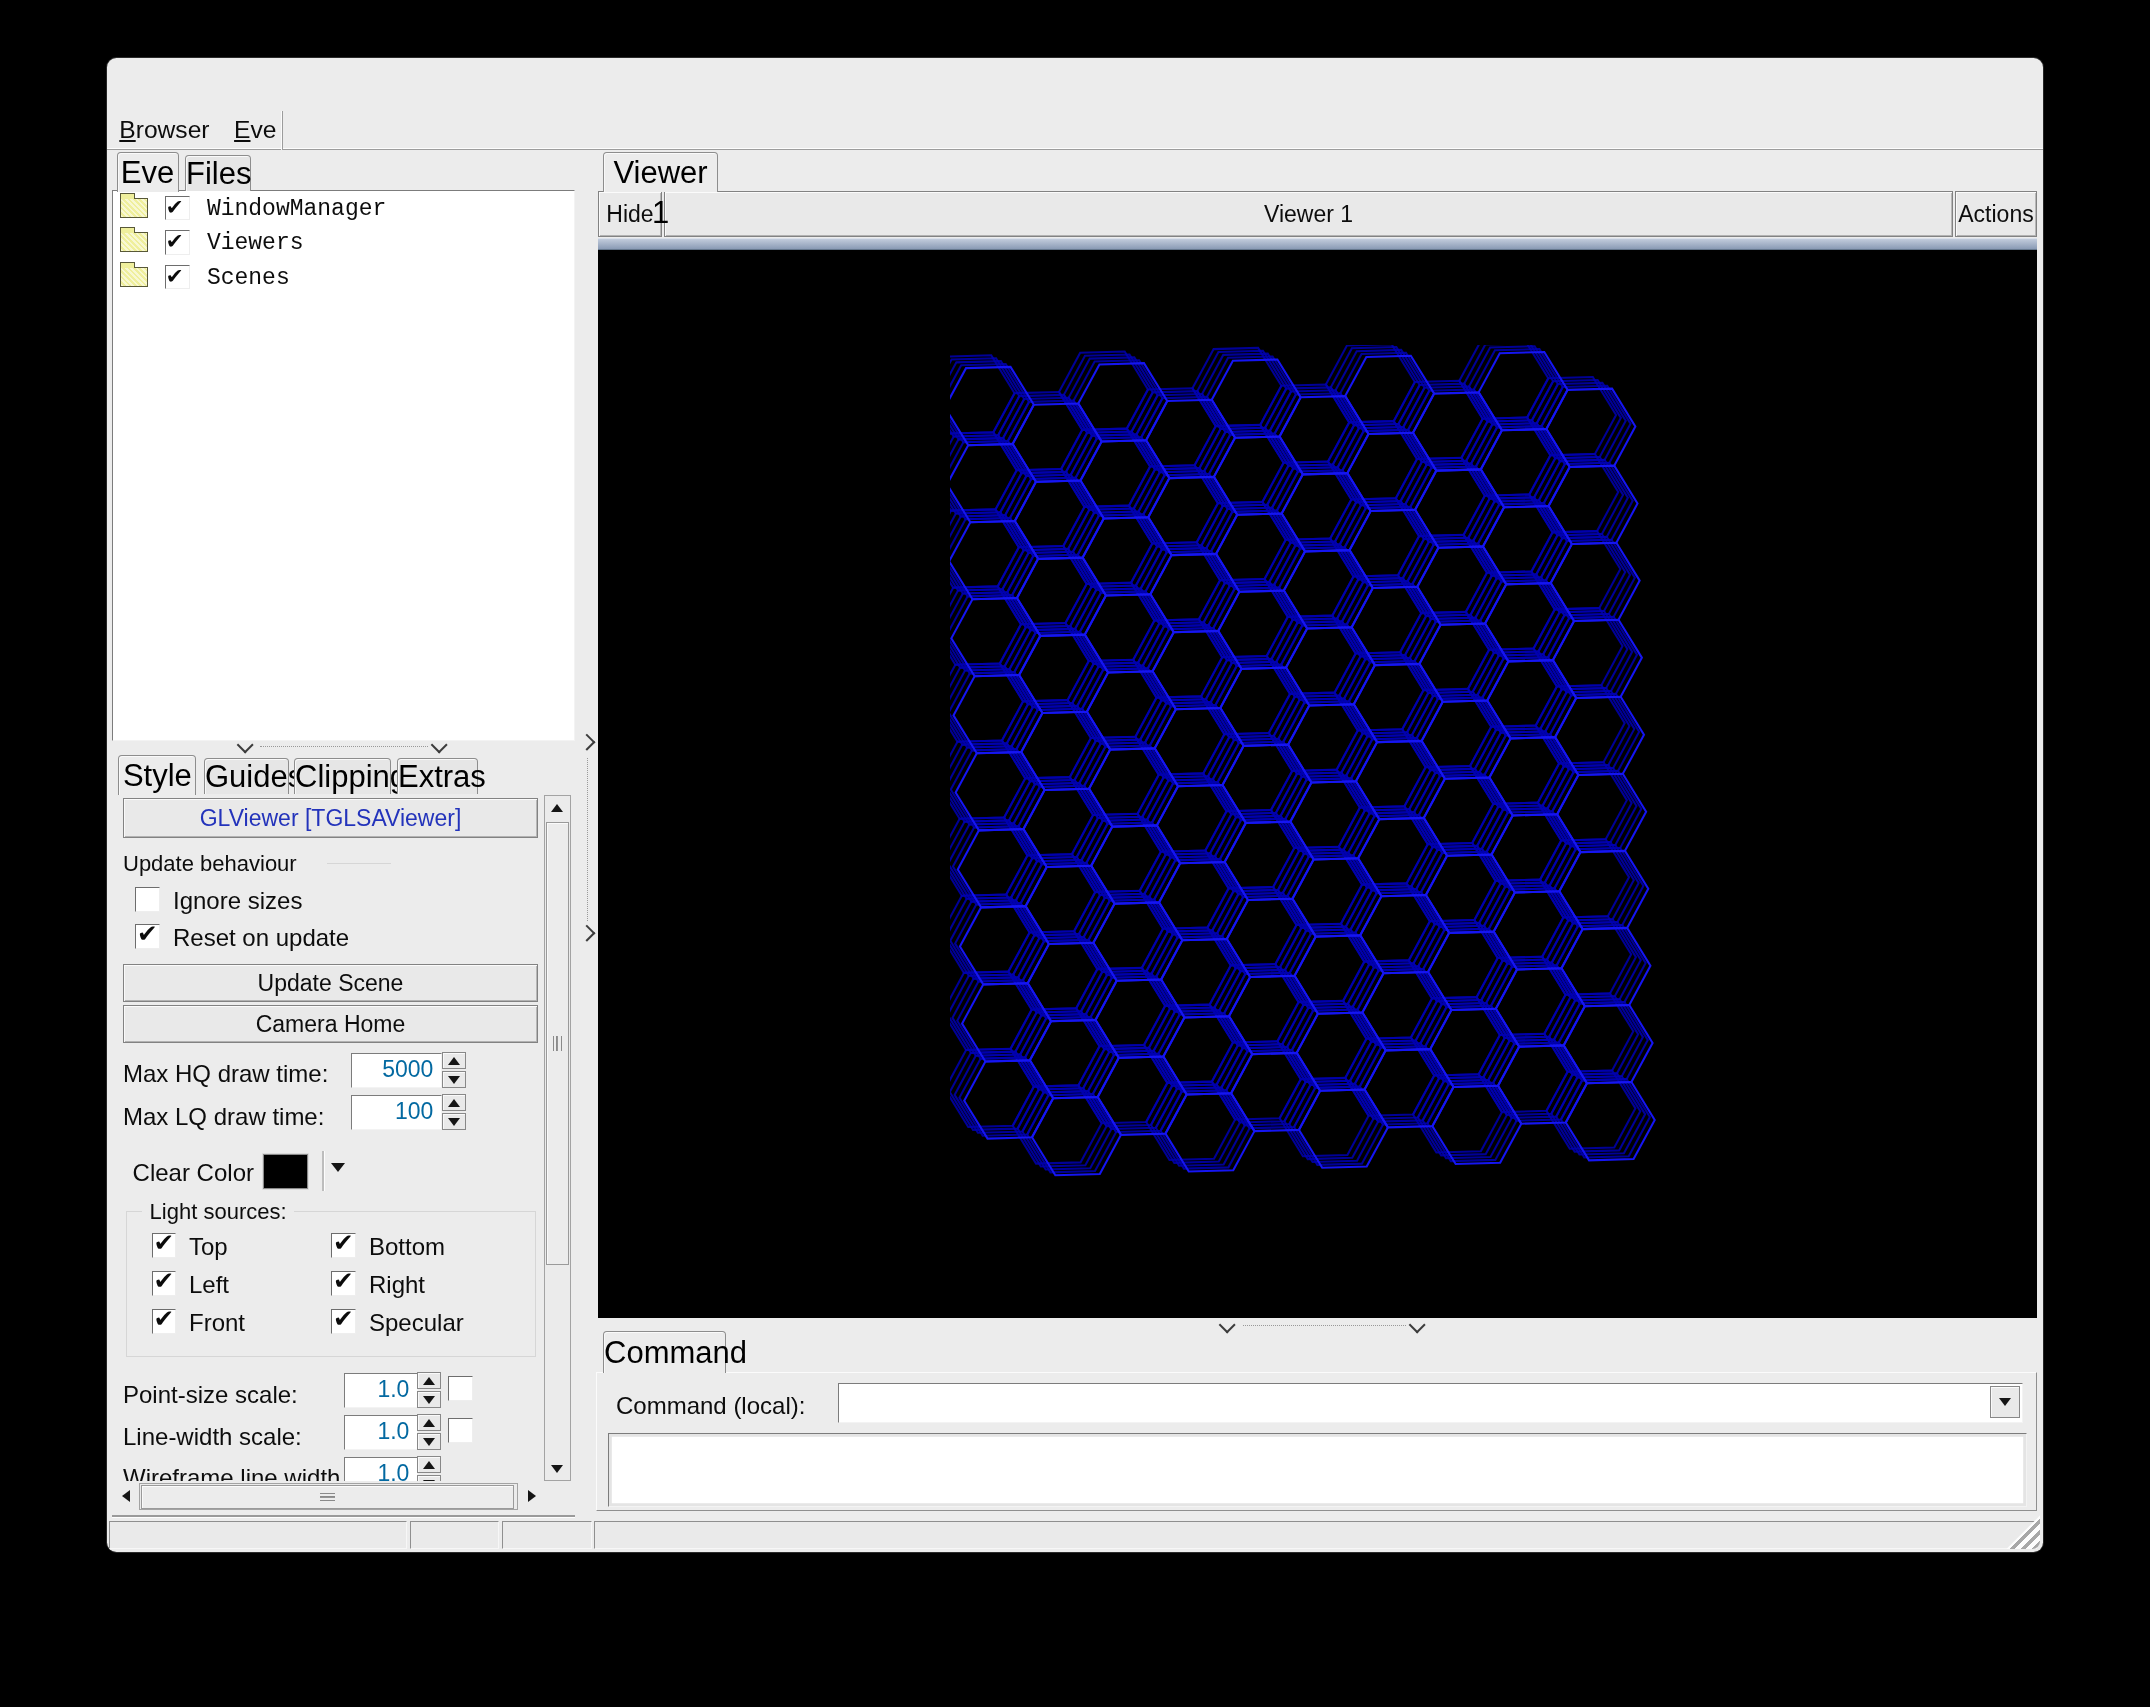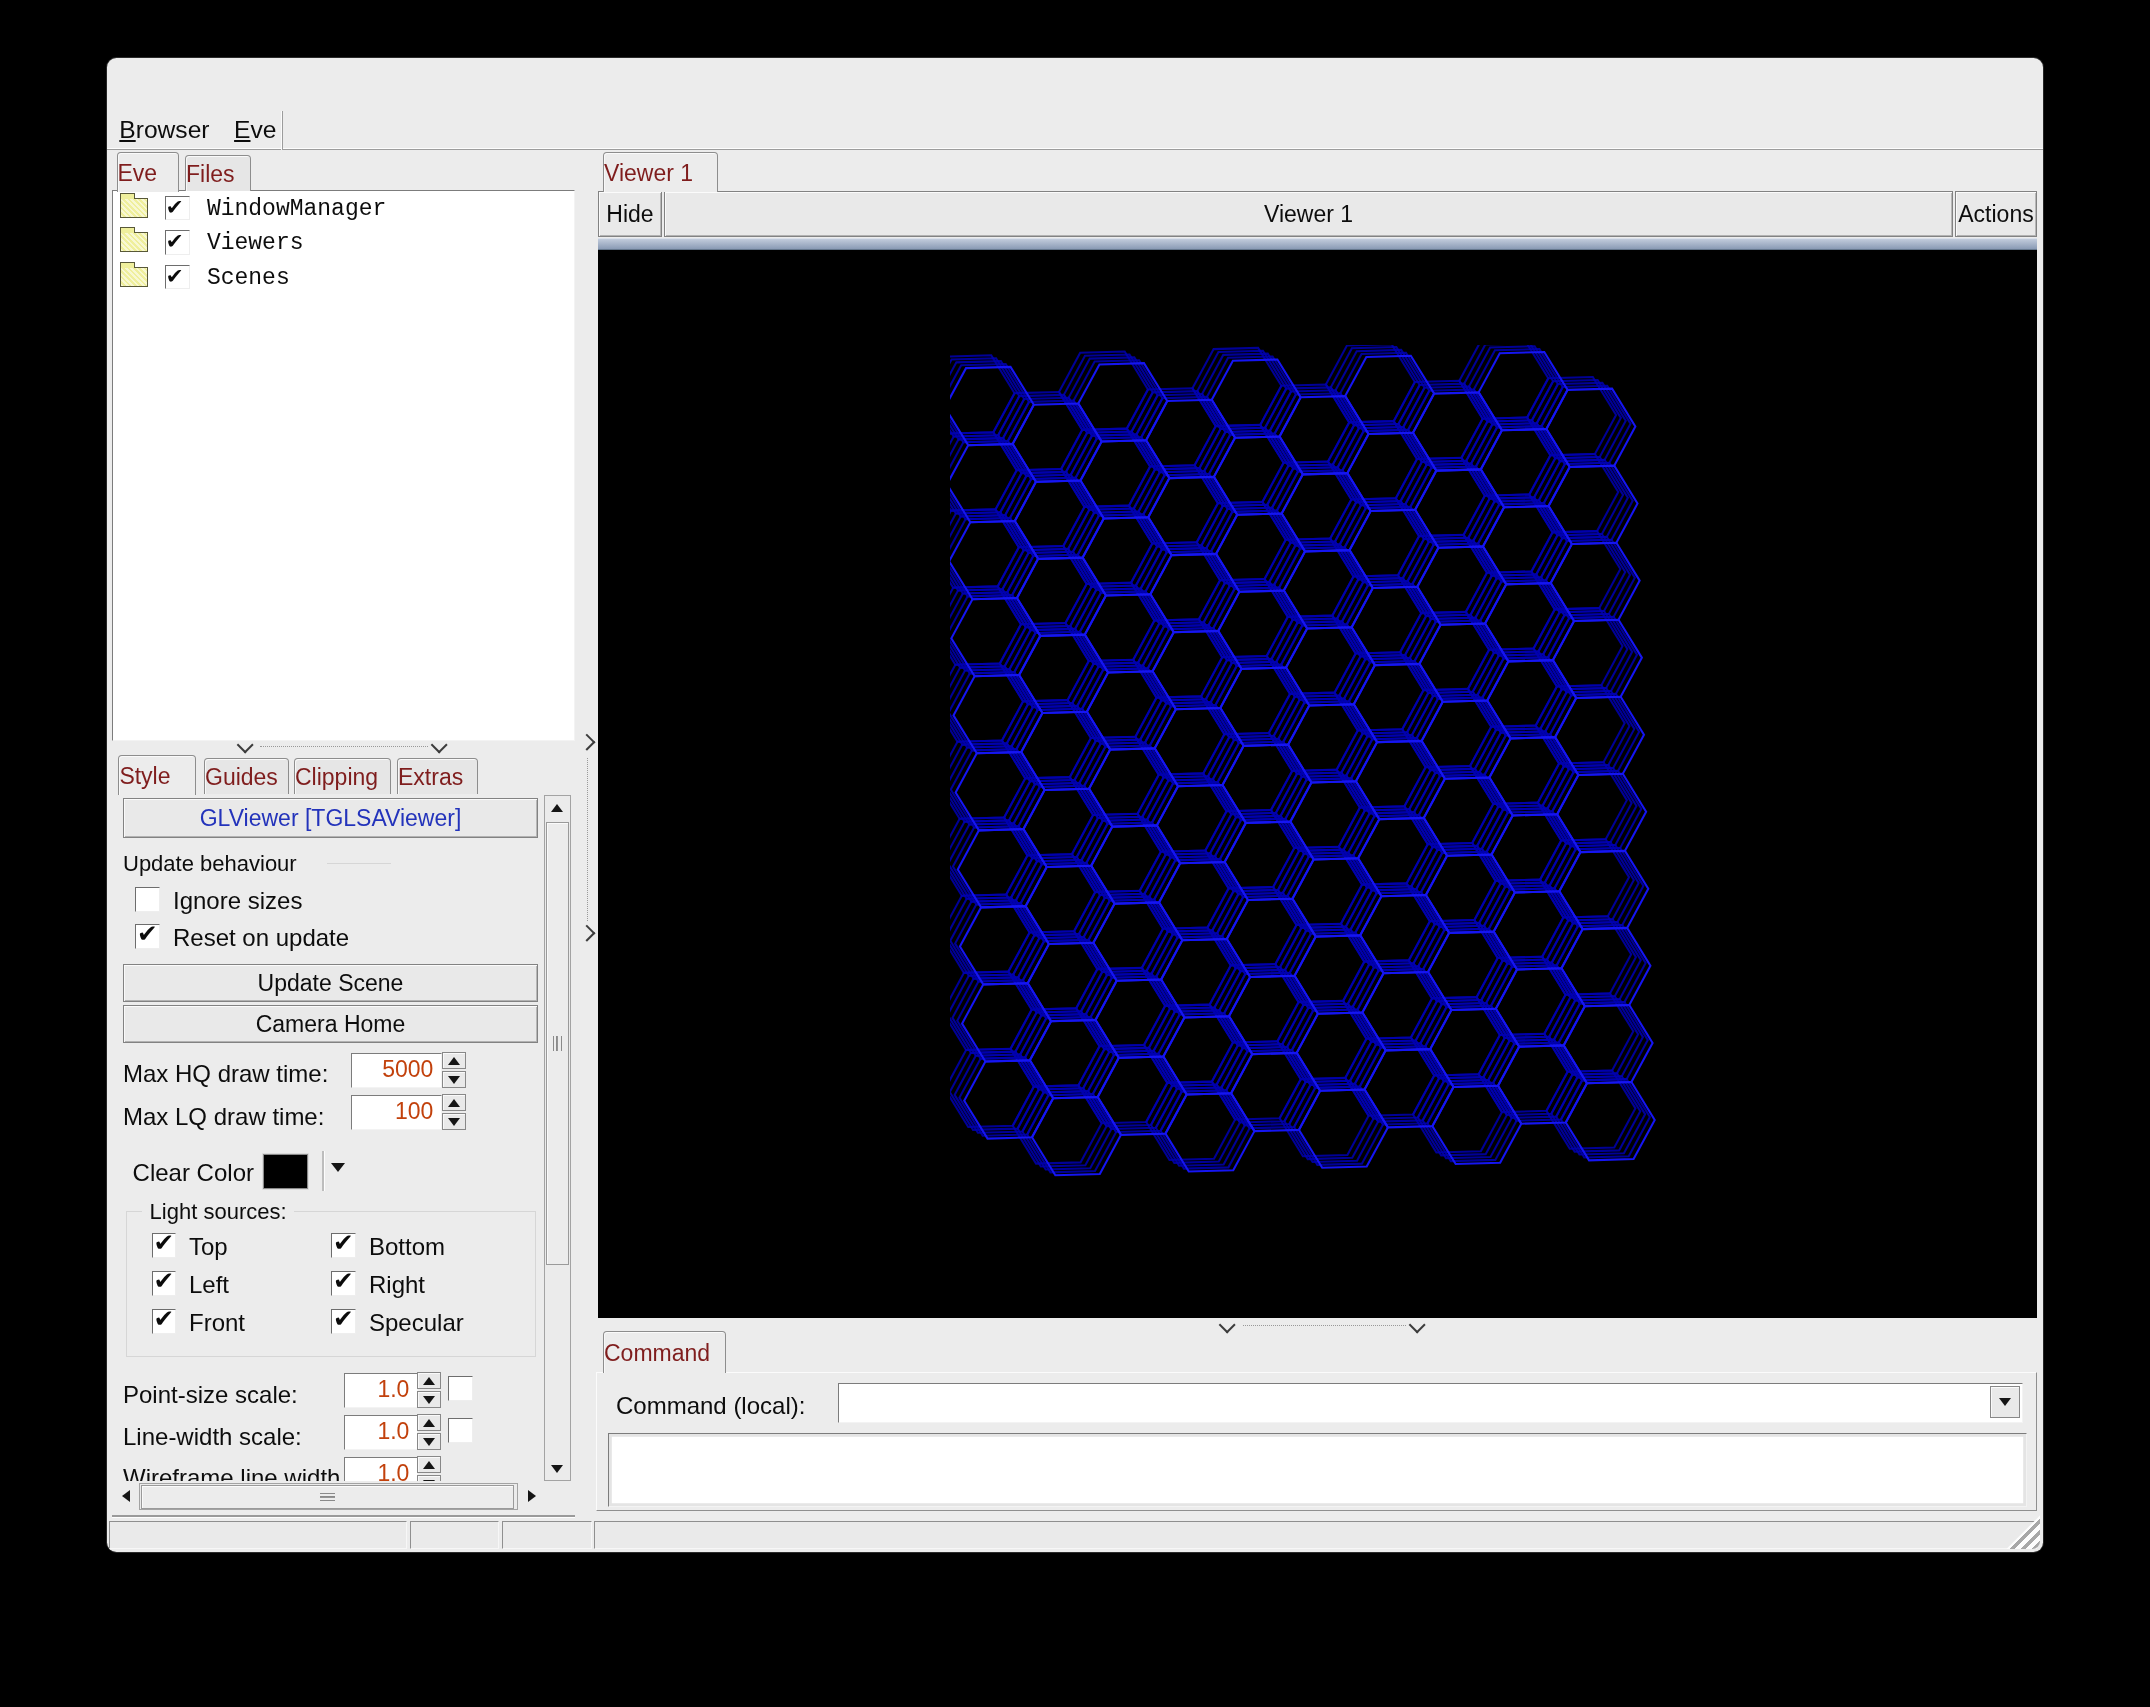"Eve" .tab { color: #7f1d1d -> #000000; font-size: 23px -> 31px; text-align: left -> center }
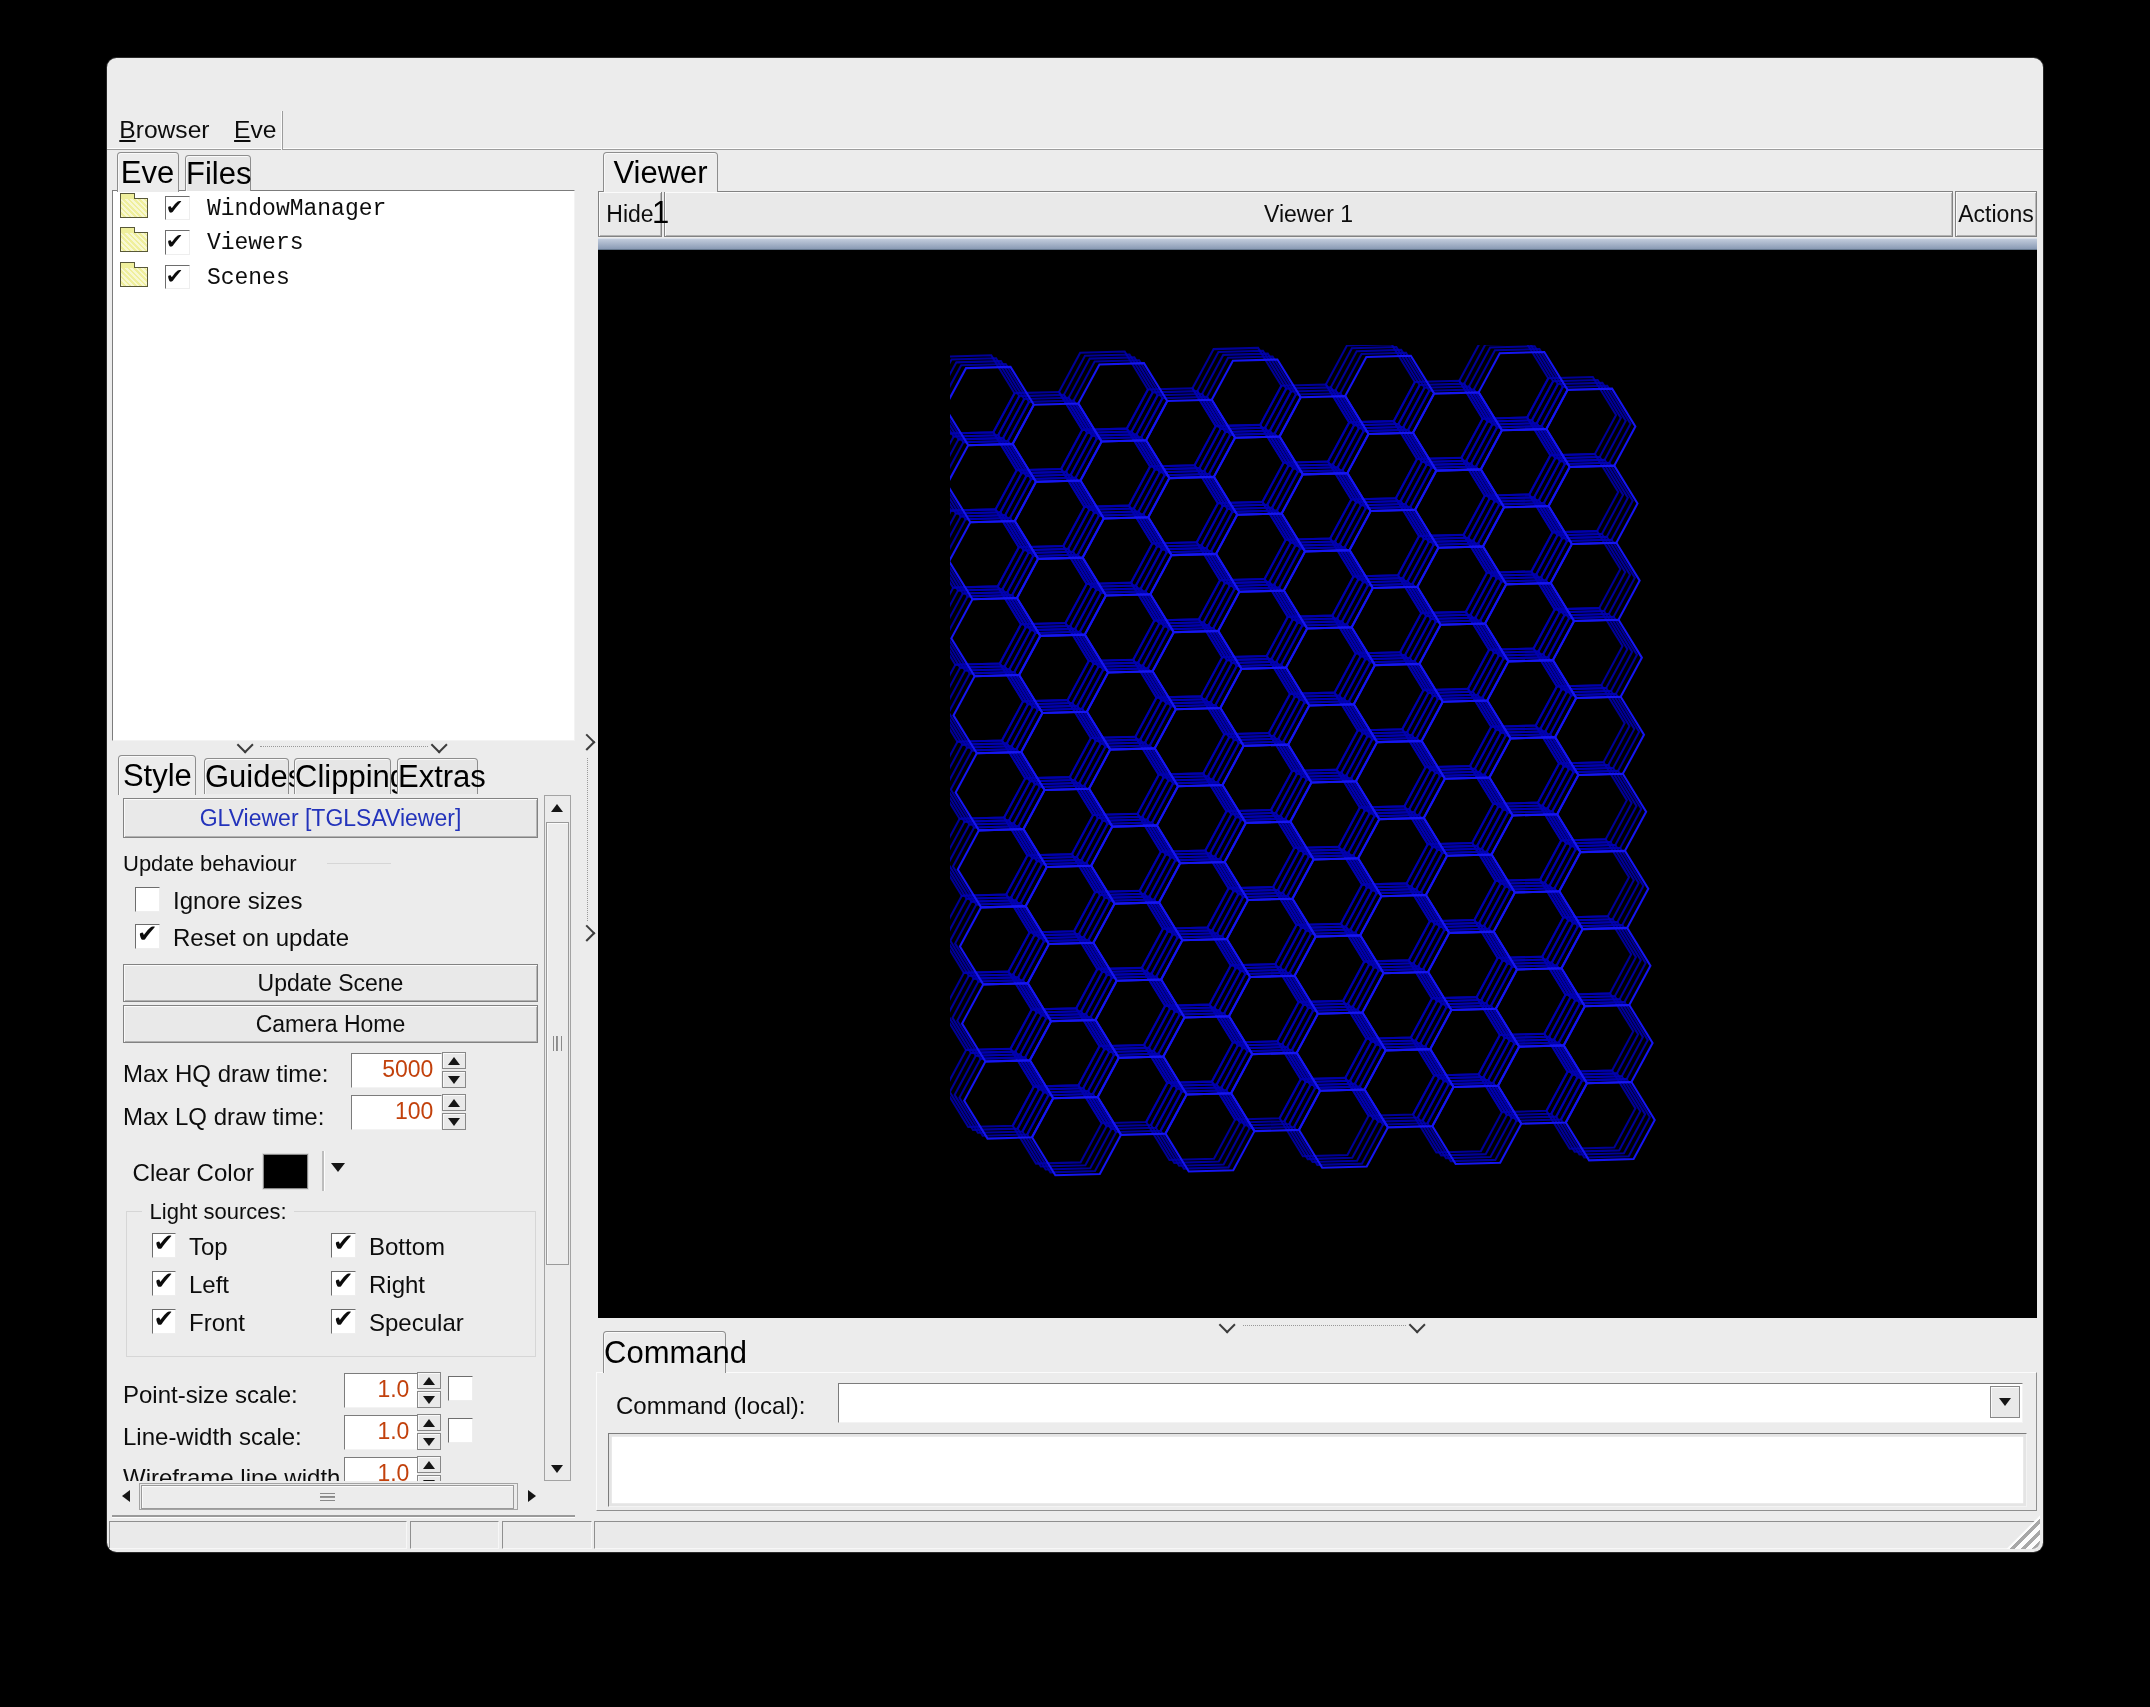"5000" .entry { color: #c2410c -> #0369a1 }
